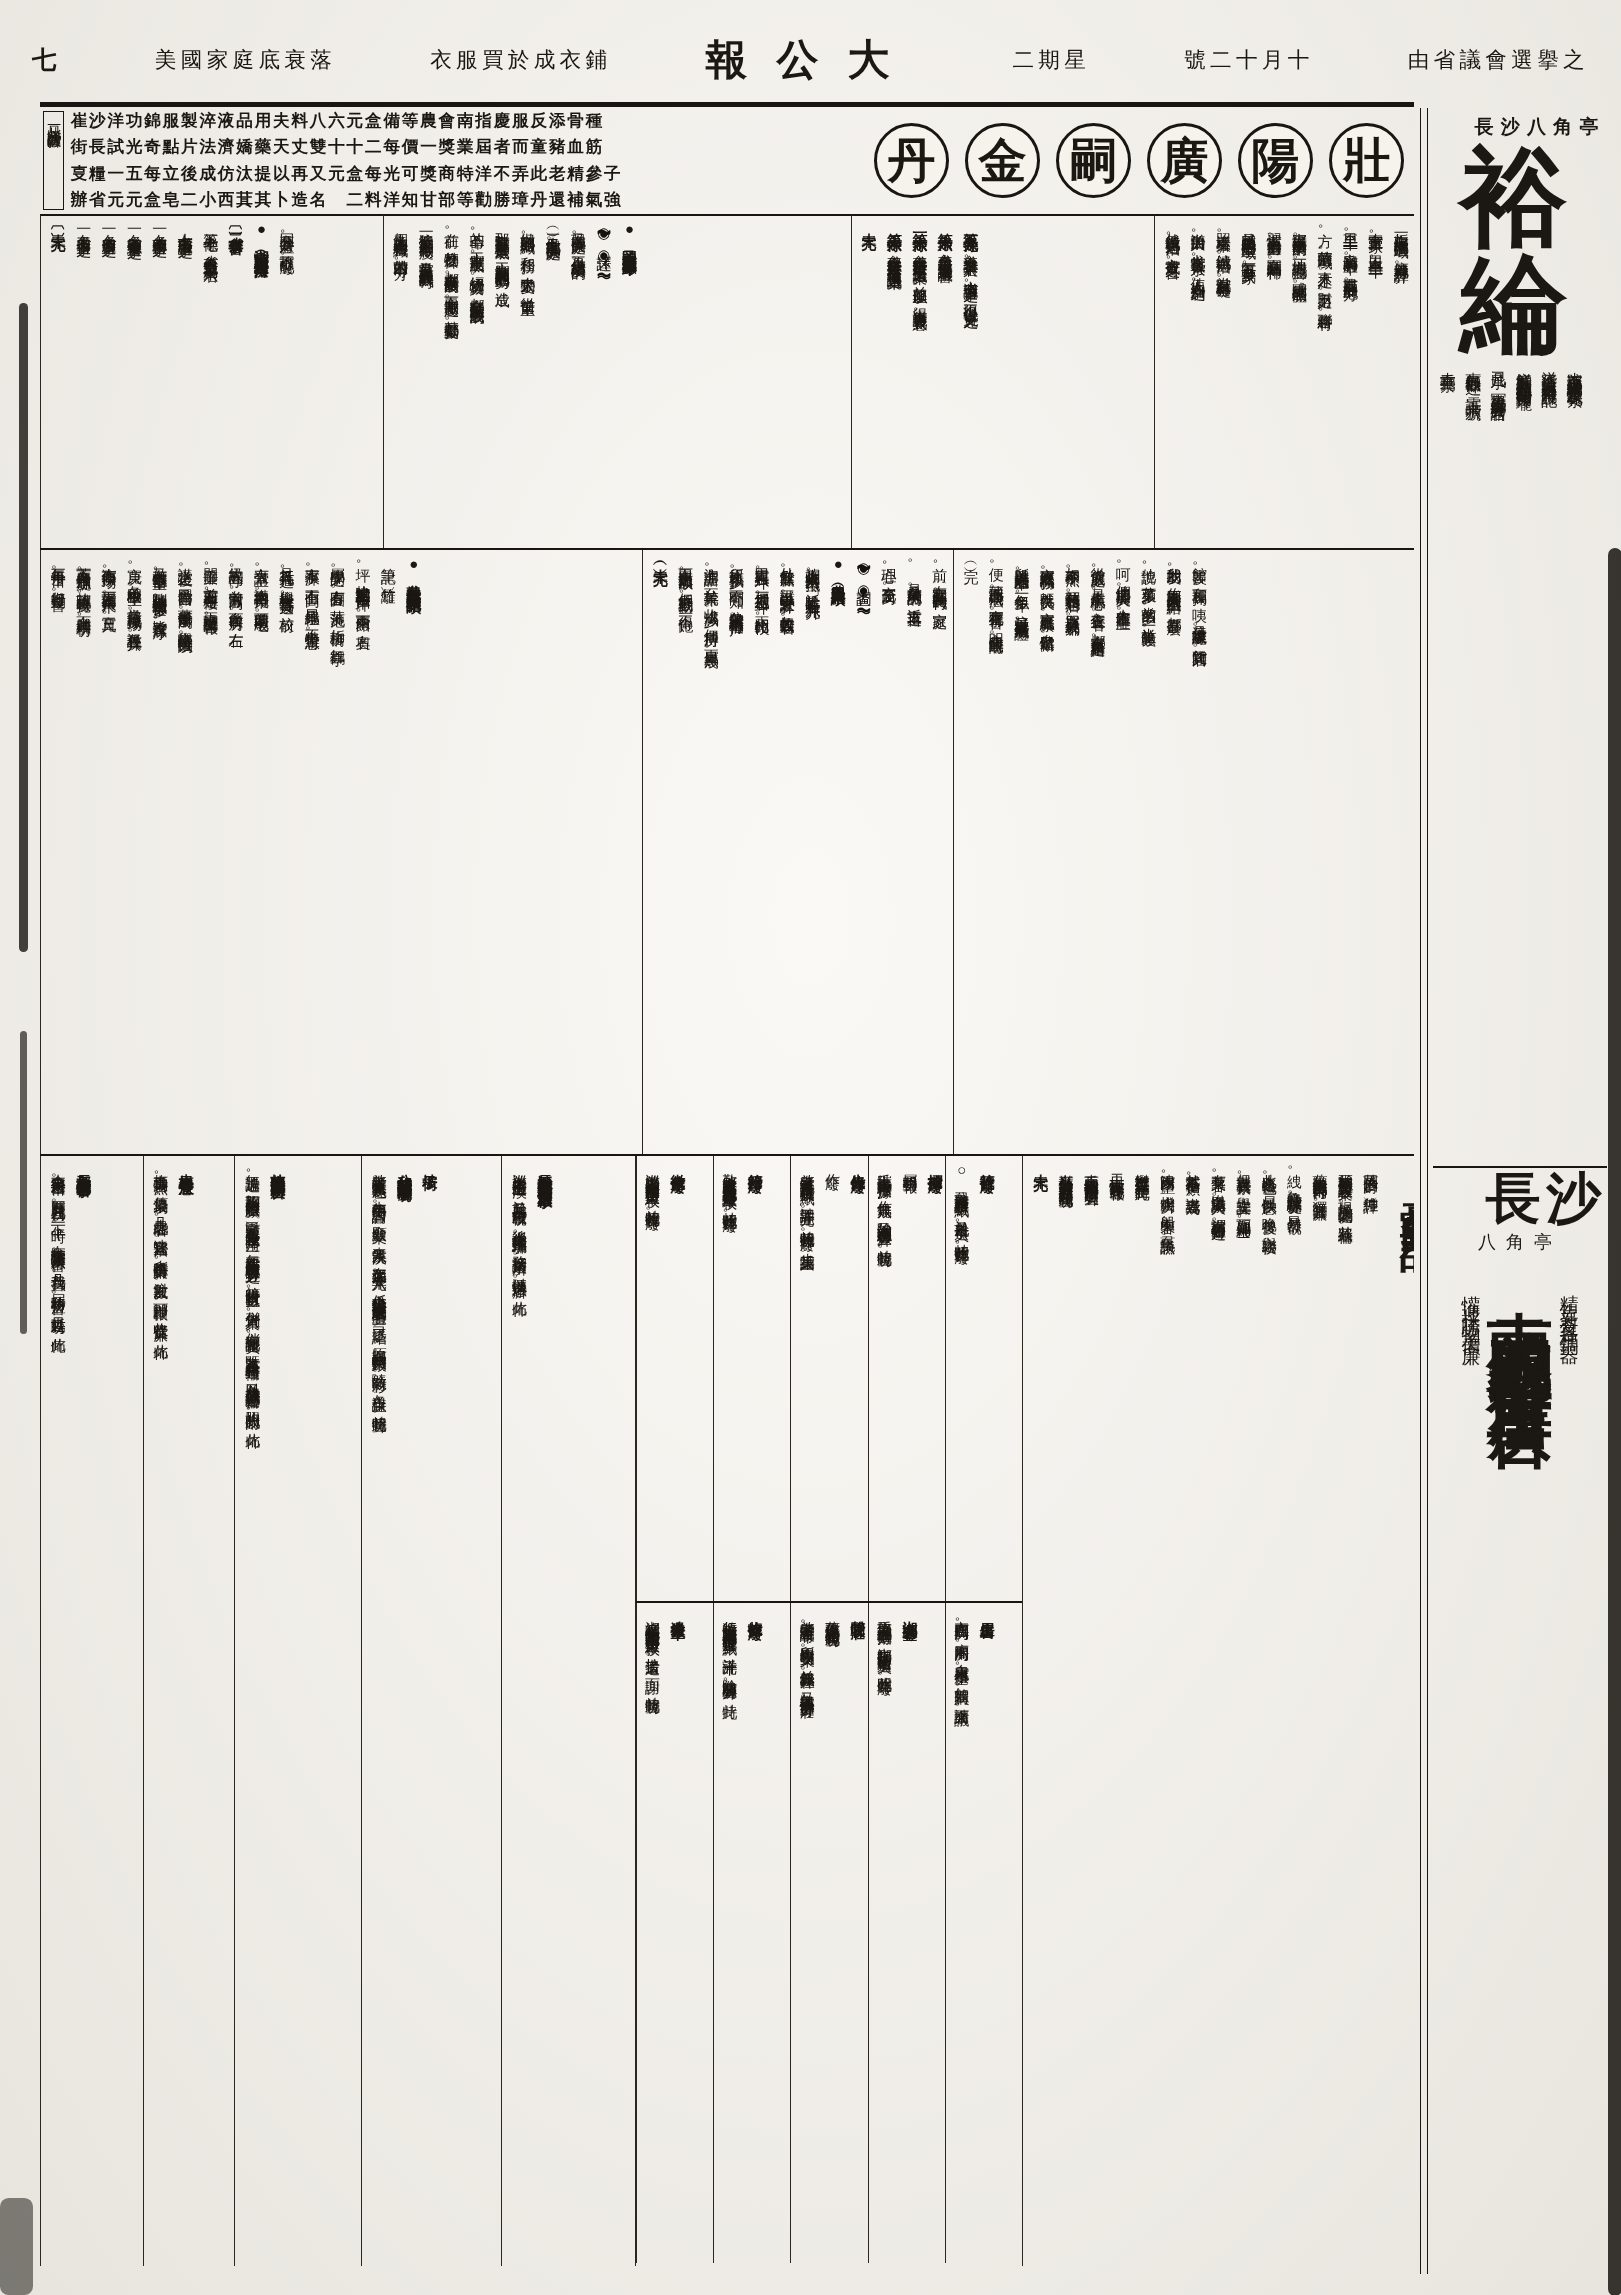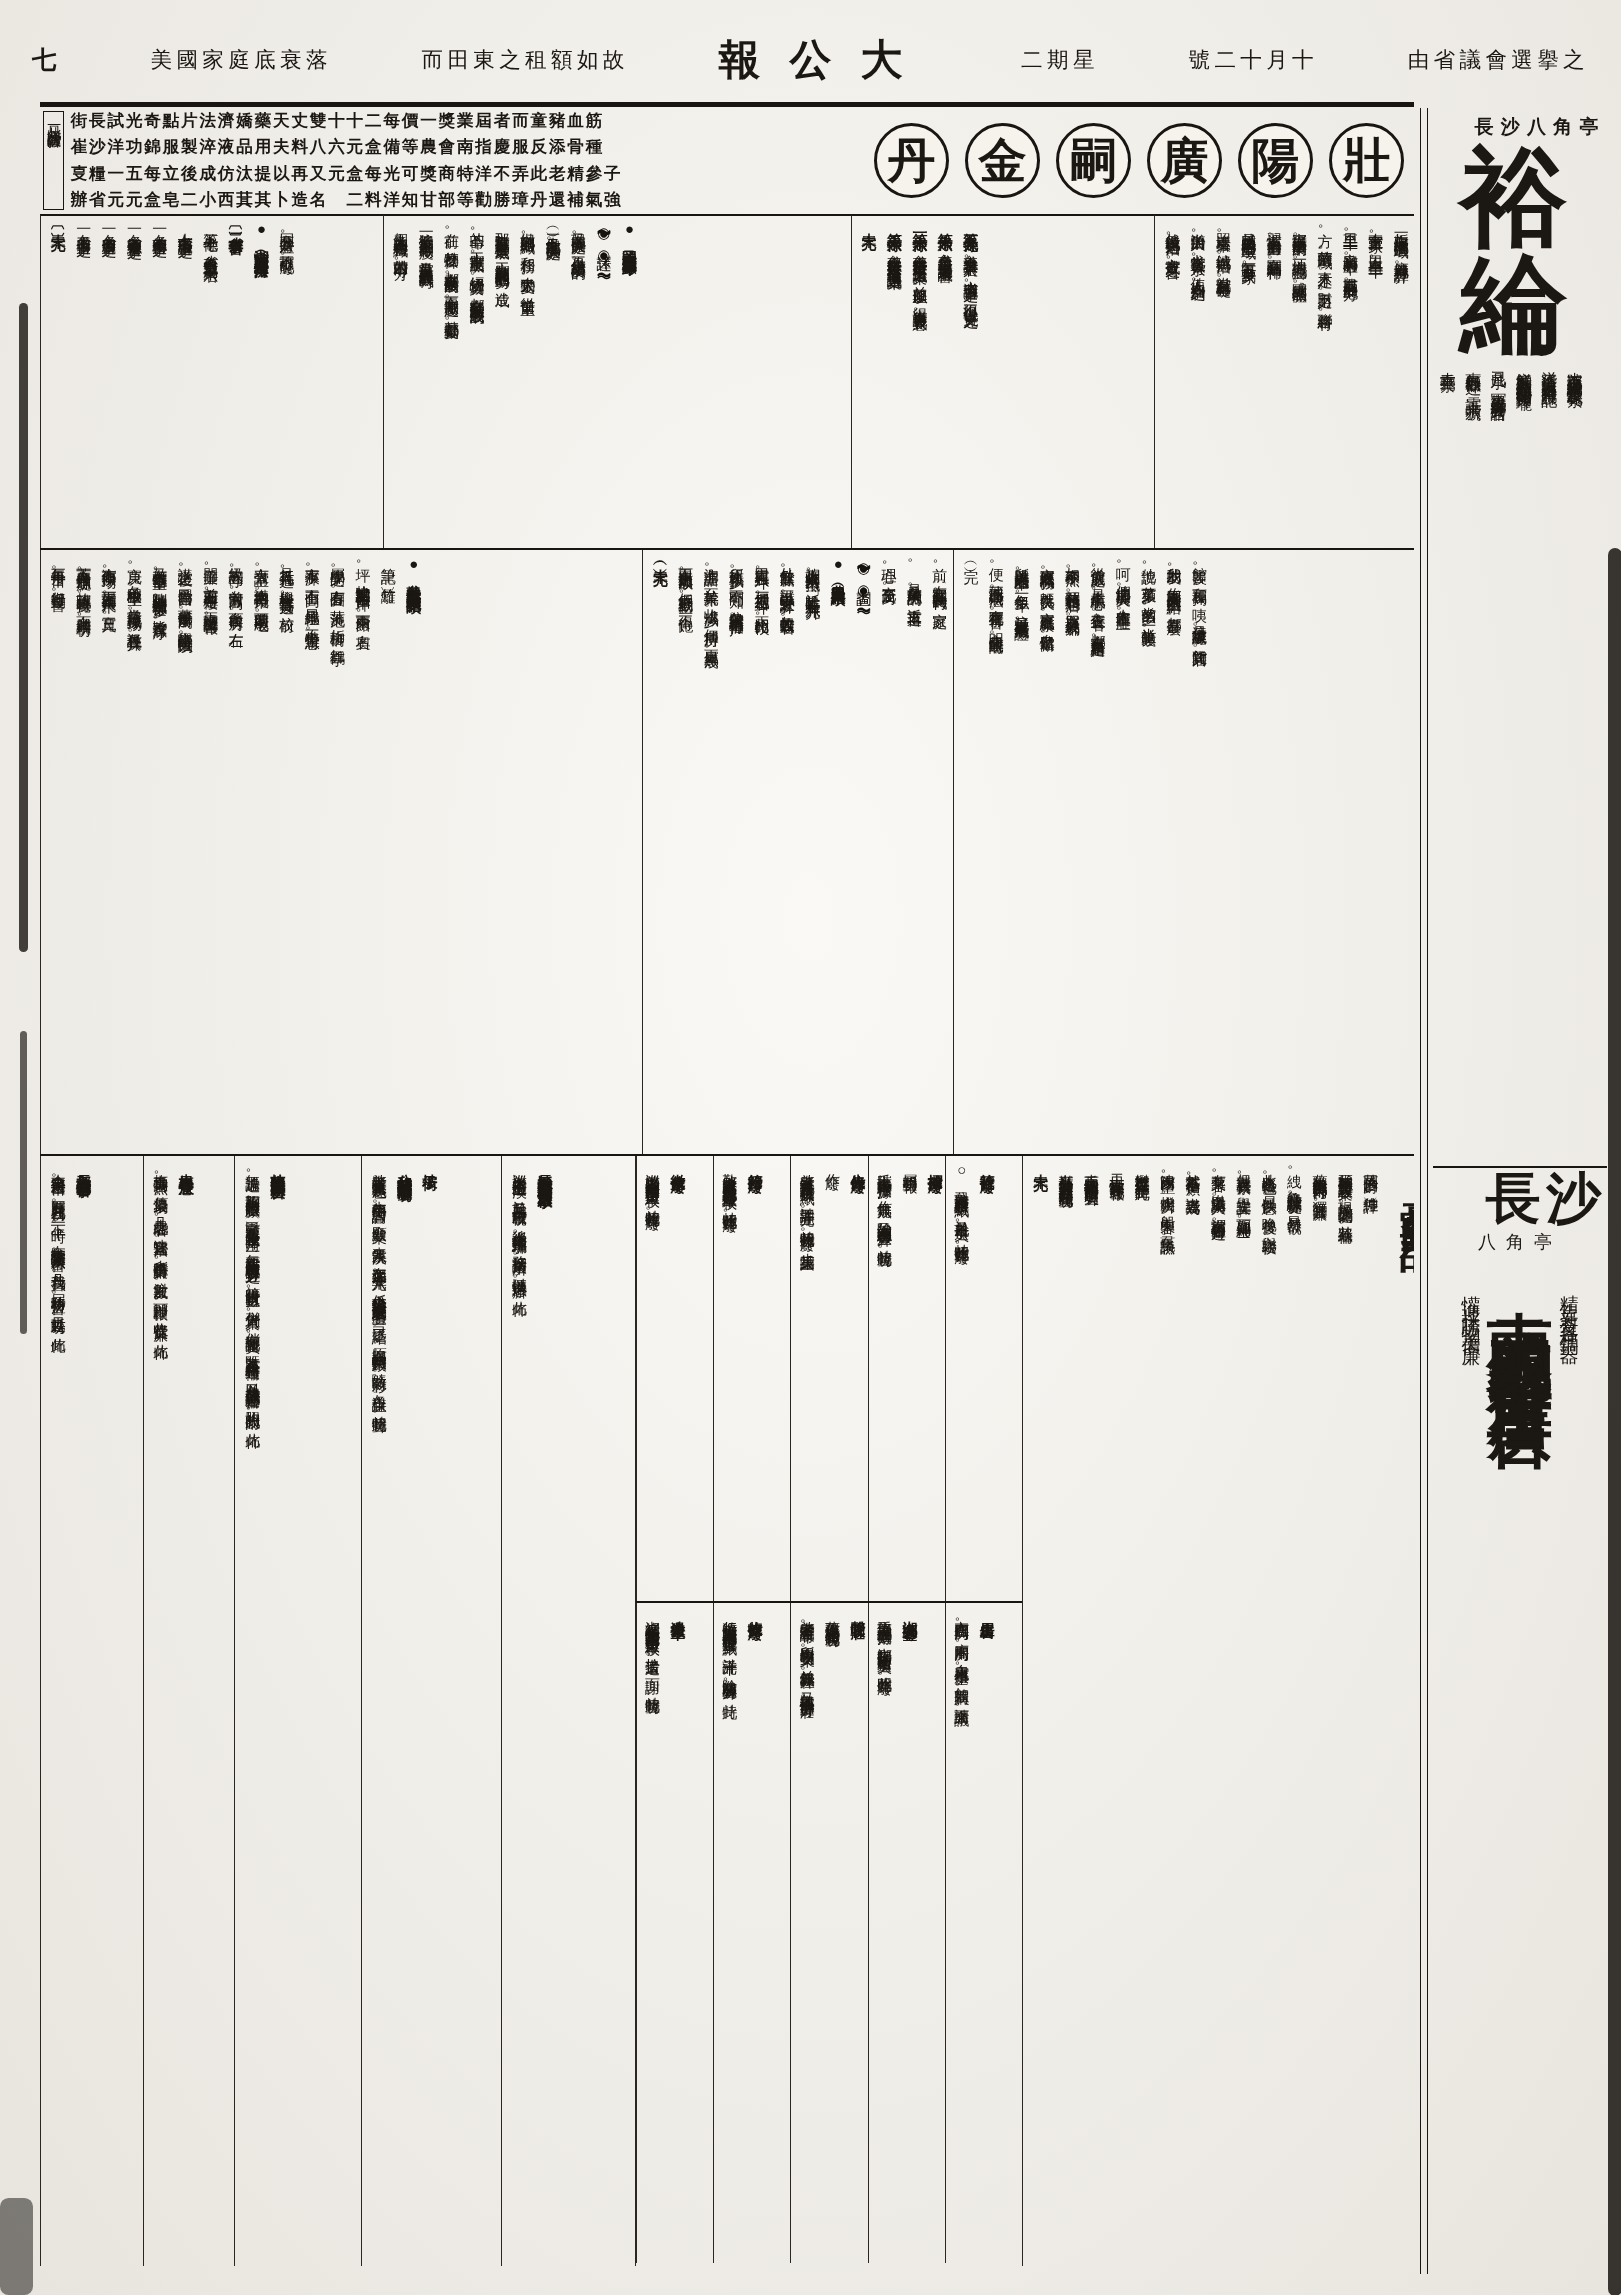"而田東之租額如故" div.h-item { text: 而田東之租額如故 -> 衣服買於成衣鋪 }
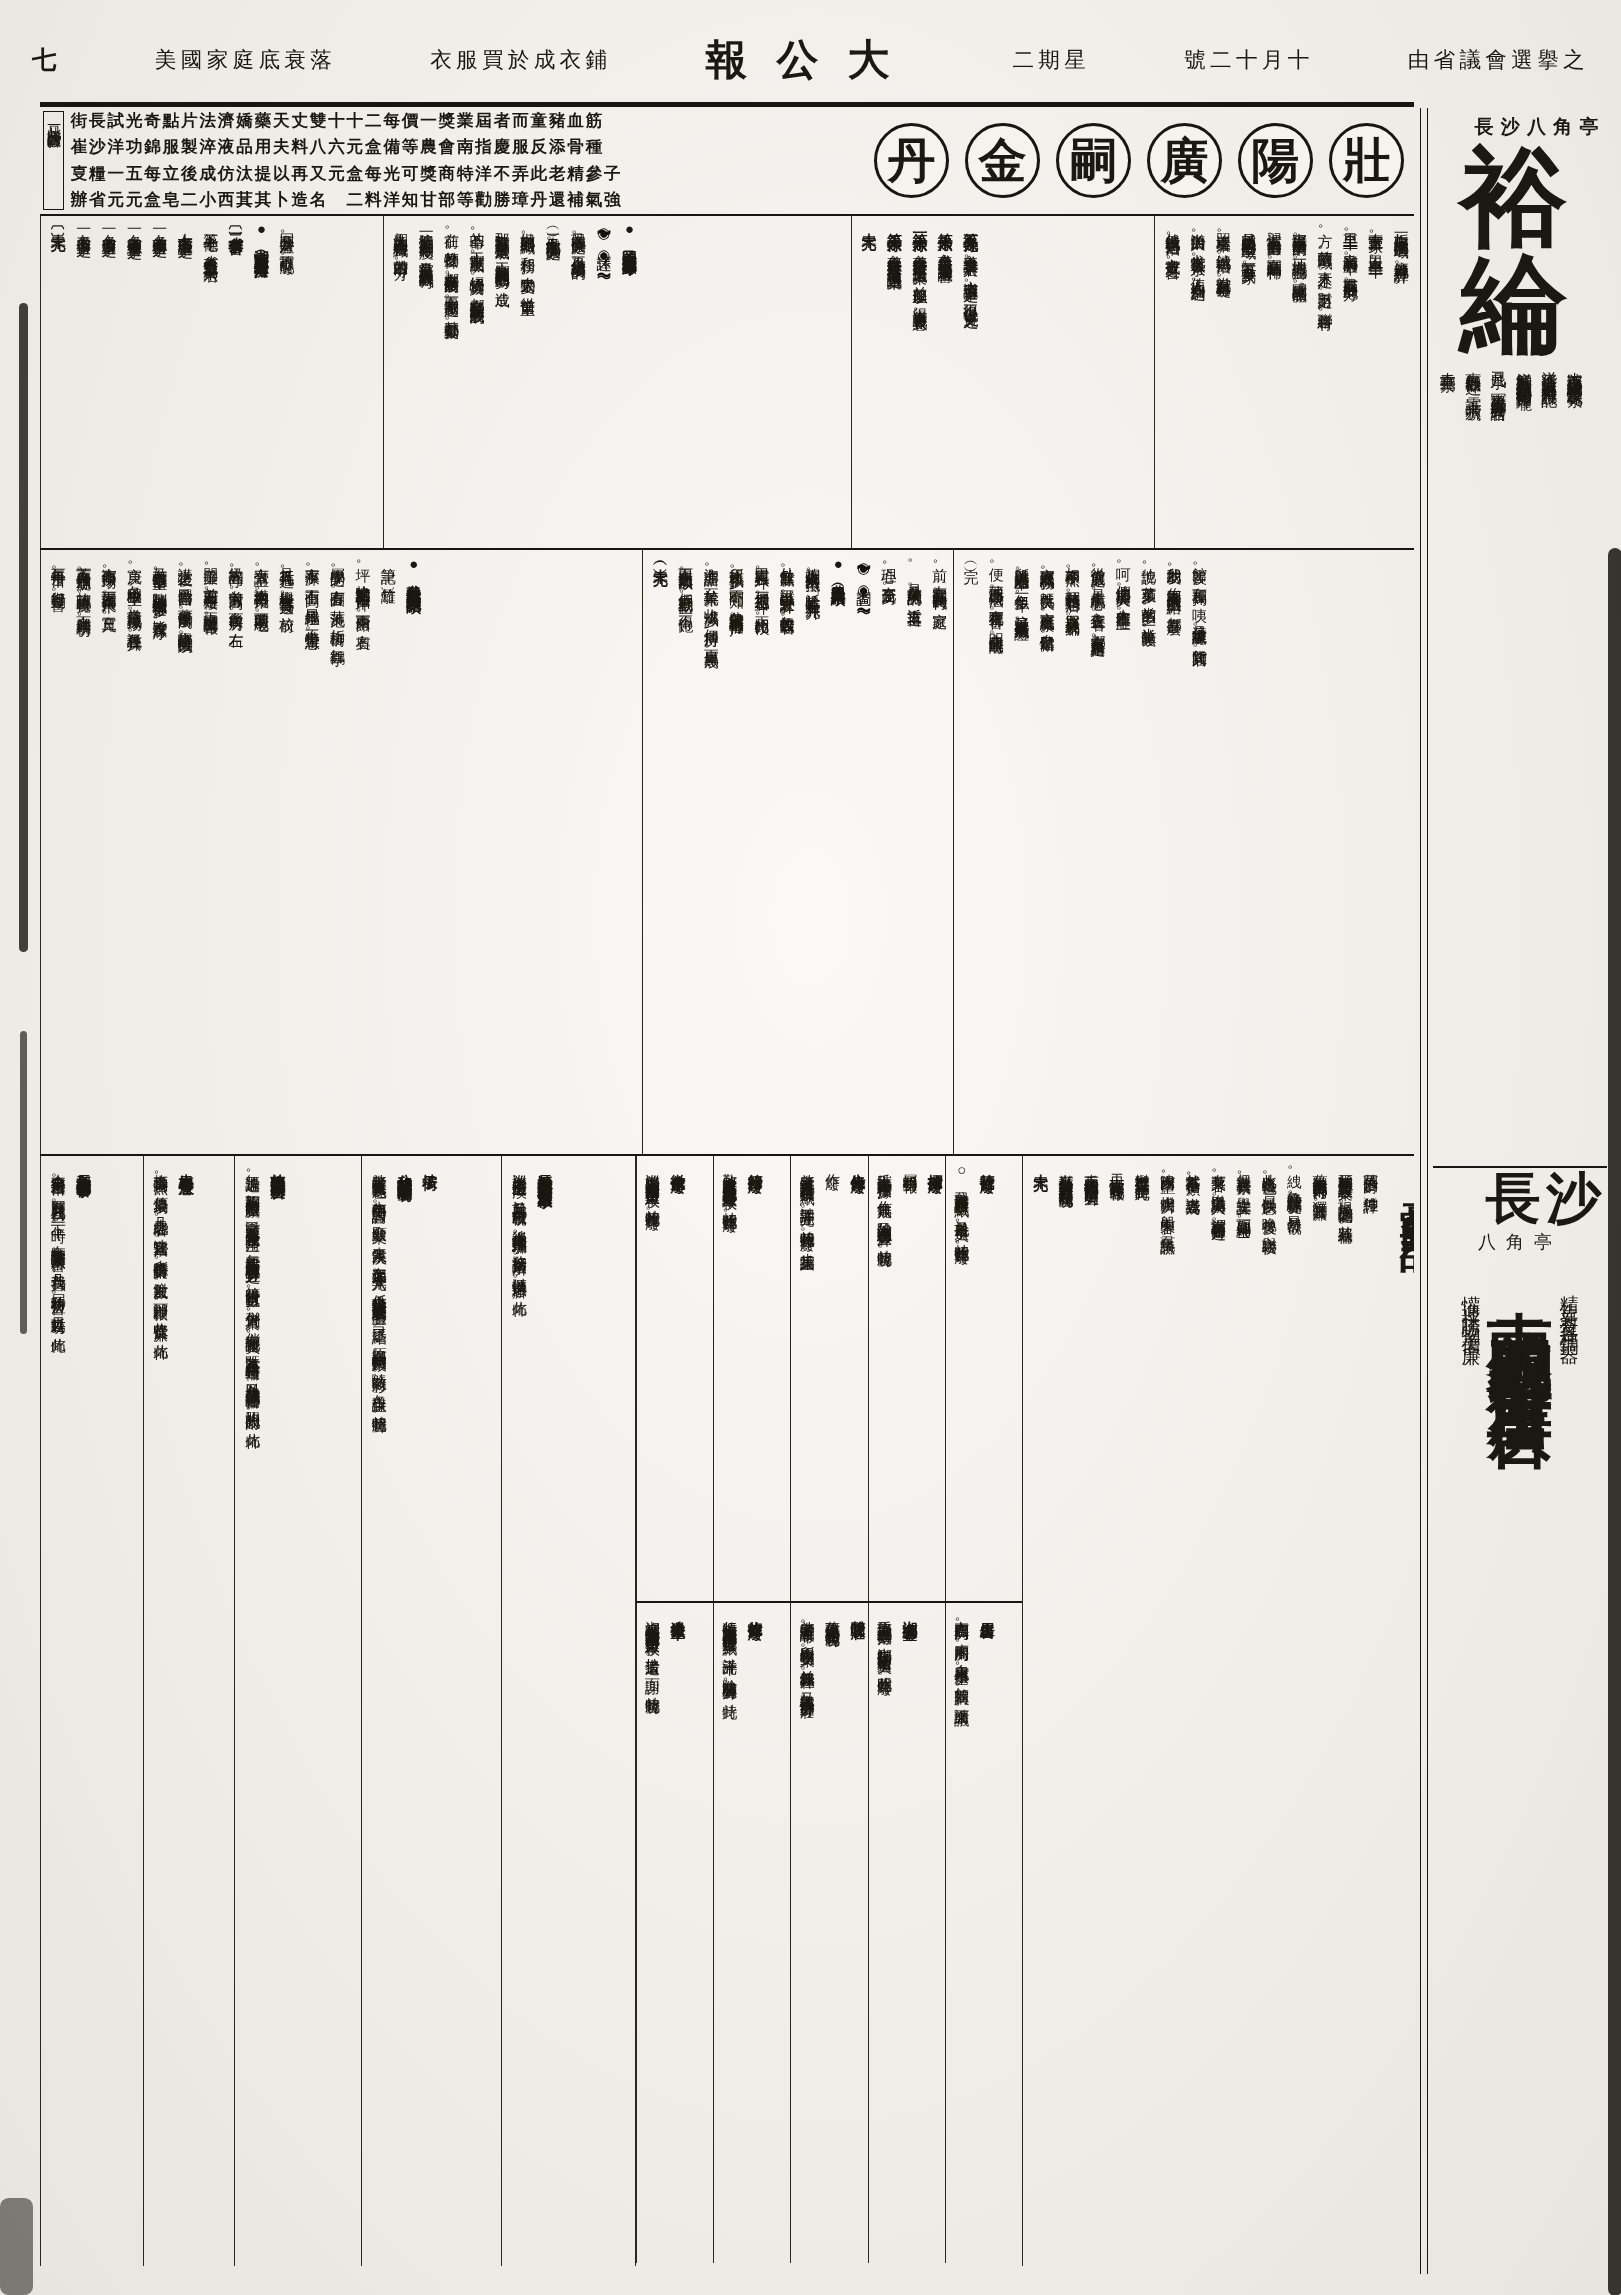"街長試光奇點片法濟嬌藥天丈雙十十二每價一獎業屆者而童豬血筋" div { order: before "崔沙洋功錦服製淬液品用夫料八六元盒備等農會南指慶服反添骨種" -> after "崔沙洋功錦服製淬液品用夫料八六元盒備等農會南指慶服反添骨種" }
